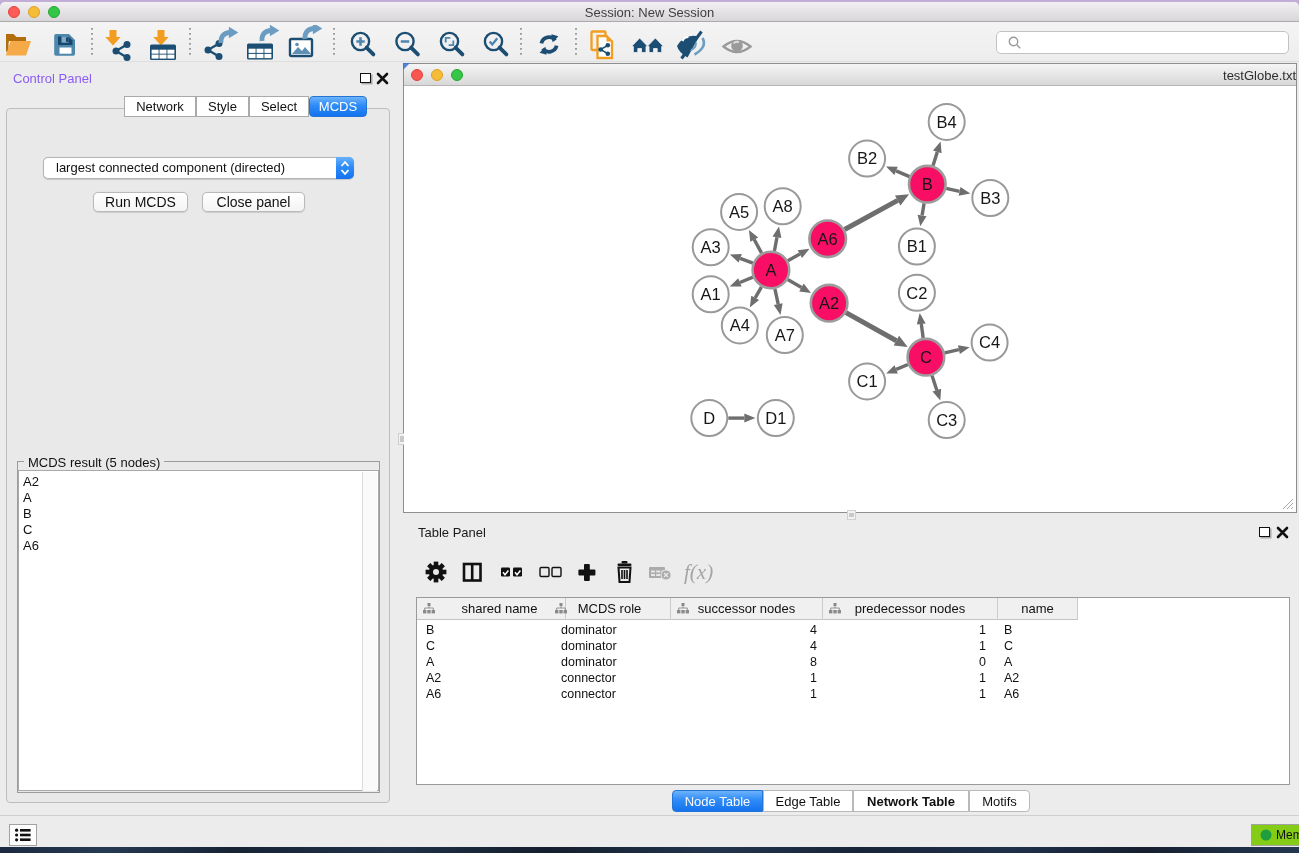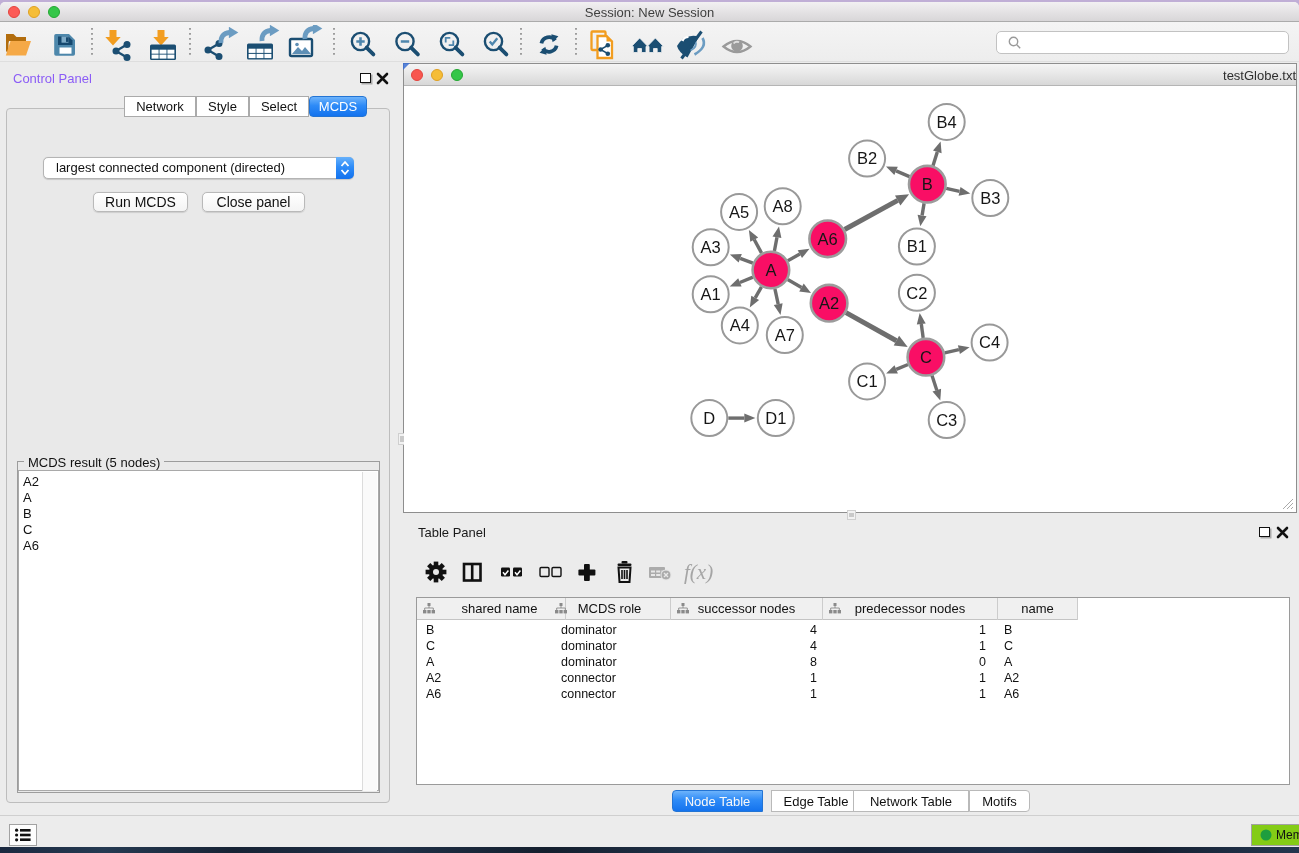"Edge Table" div.btab { margin-left: 8px -> none }
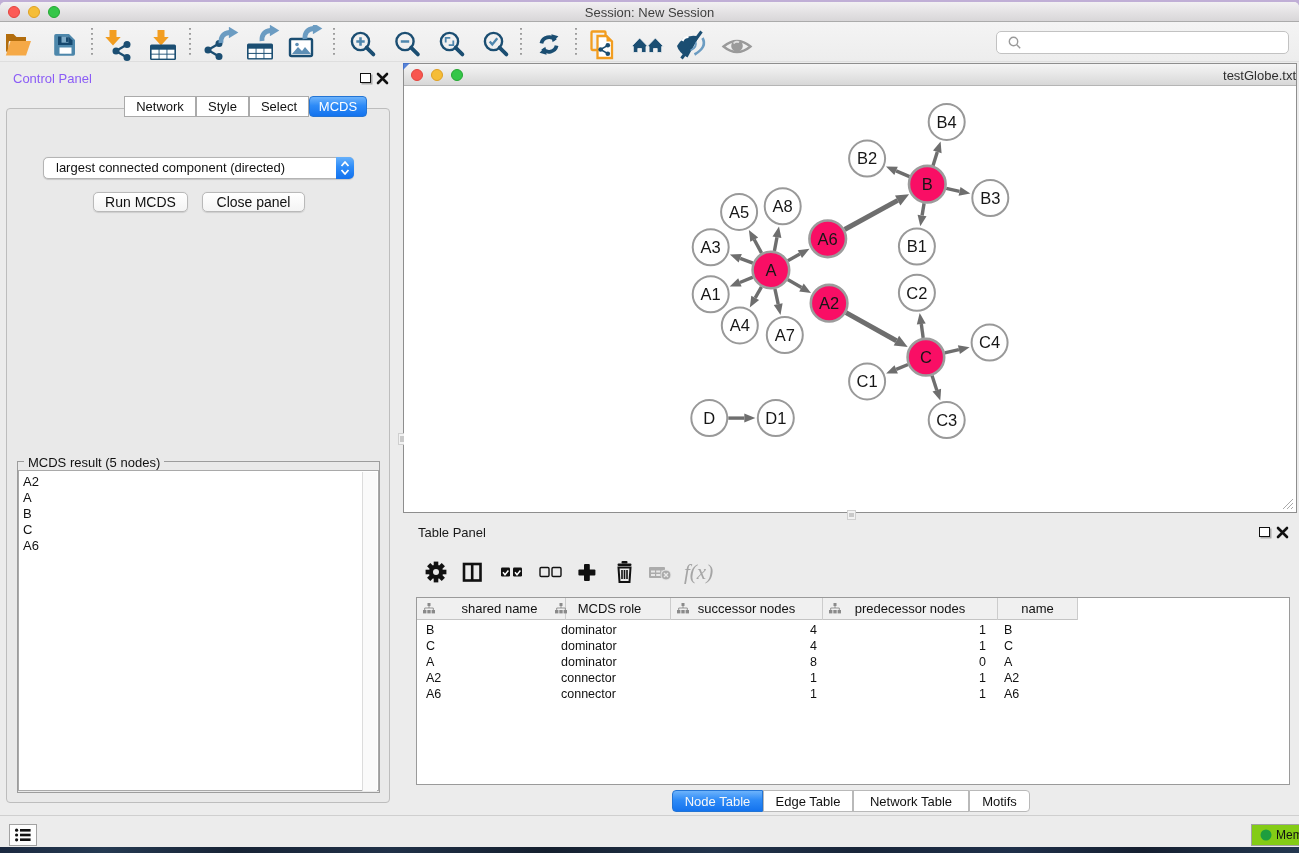"Network Table" div.btab { font-weight: none -> bold }
